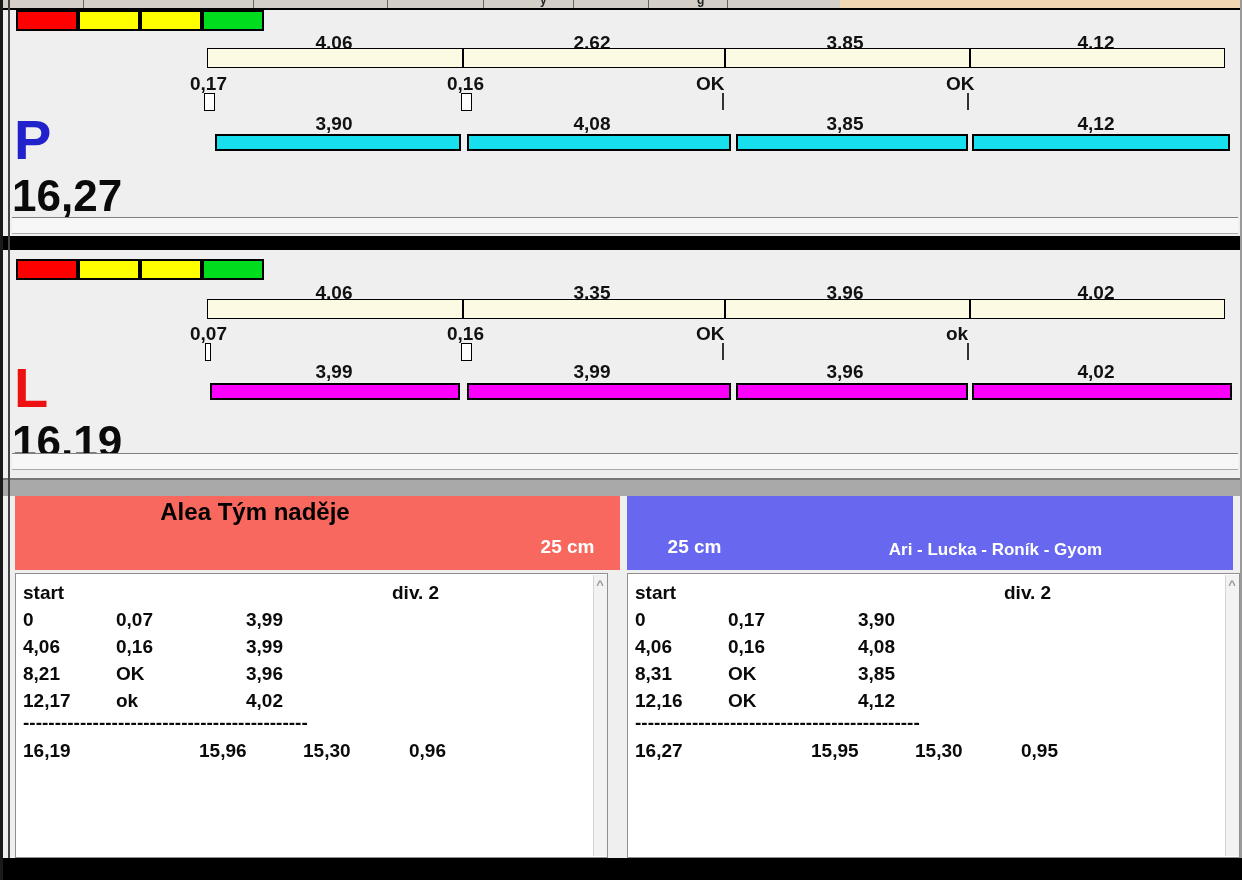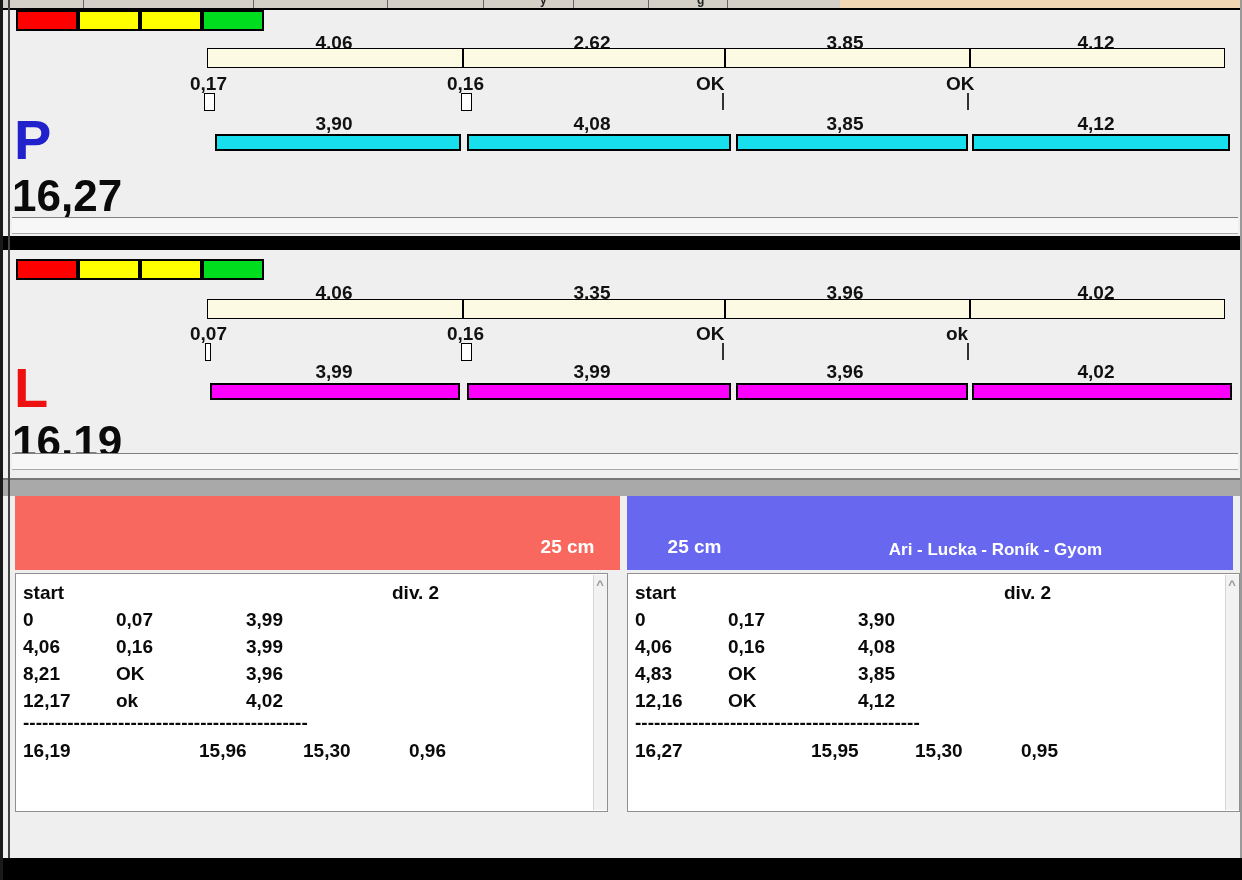"Alea Tým naděje" div.team-name { html: none -> <div>Alea Tým naděje</div> }
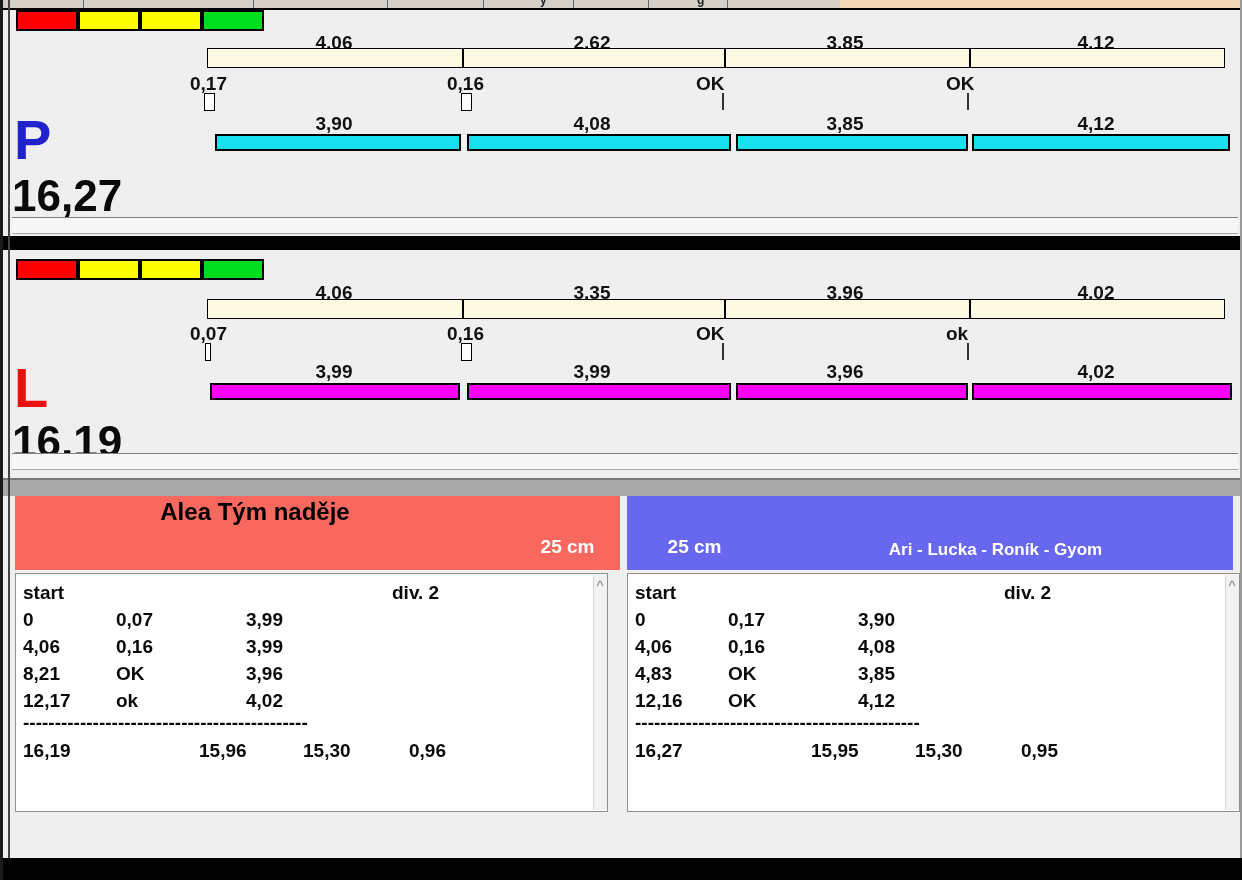"start" .rtable { height: 239px -> 285px }
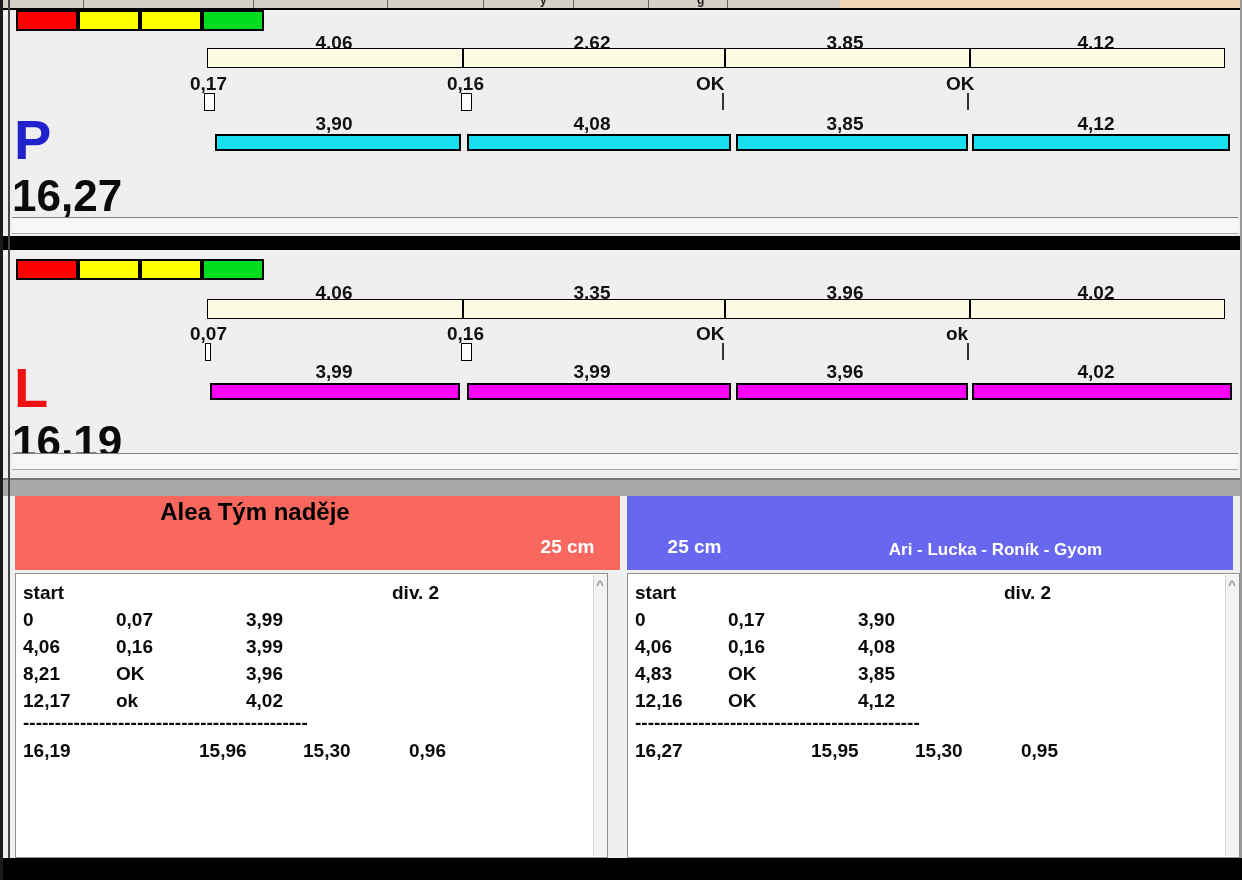"4,83" span.tcell { text: 4,83 -> 8,31 }
